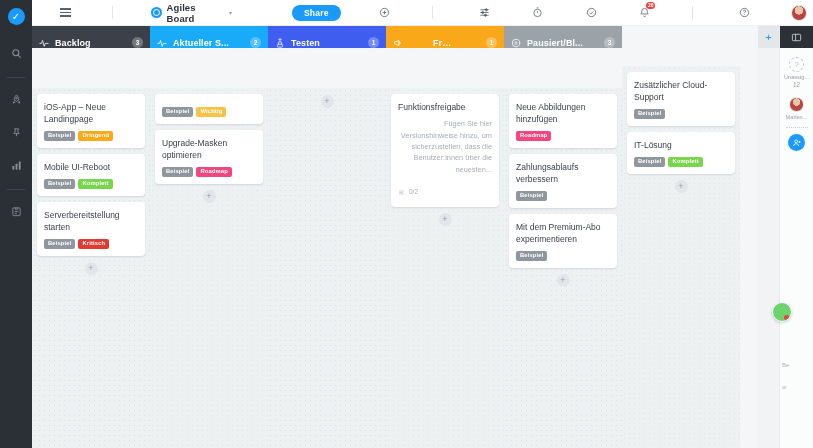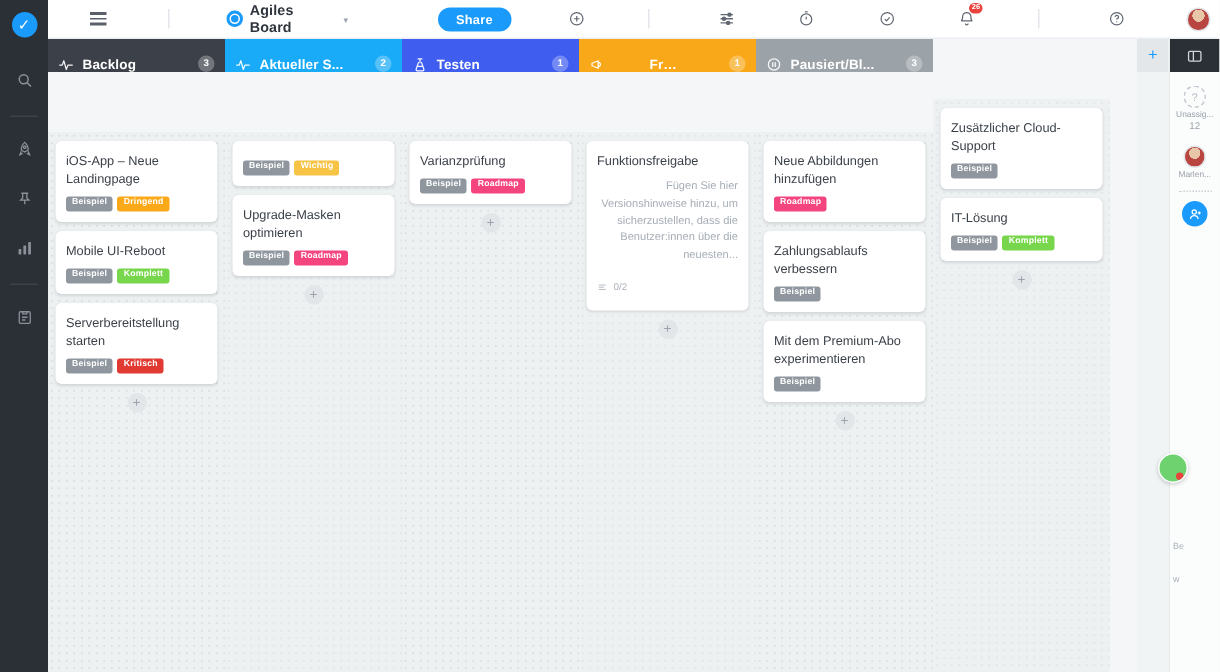"Varianzprüfung" div.card { html: <div> <div>Varianzprüfung</div> <div> <span>Beispiel</span> <span>Roadmap</span> </div> </div> -> none }
